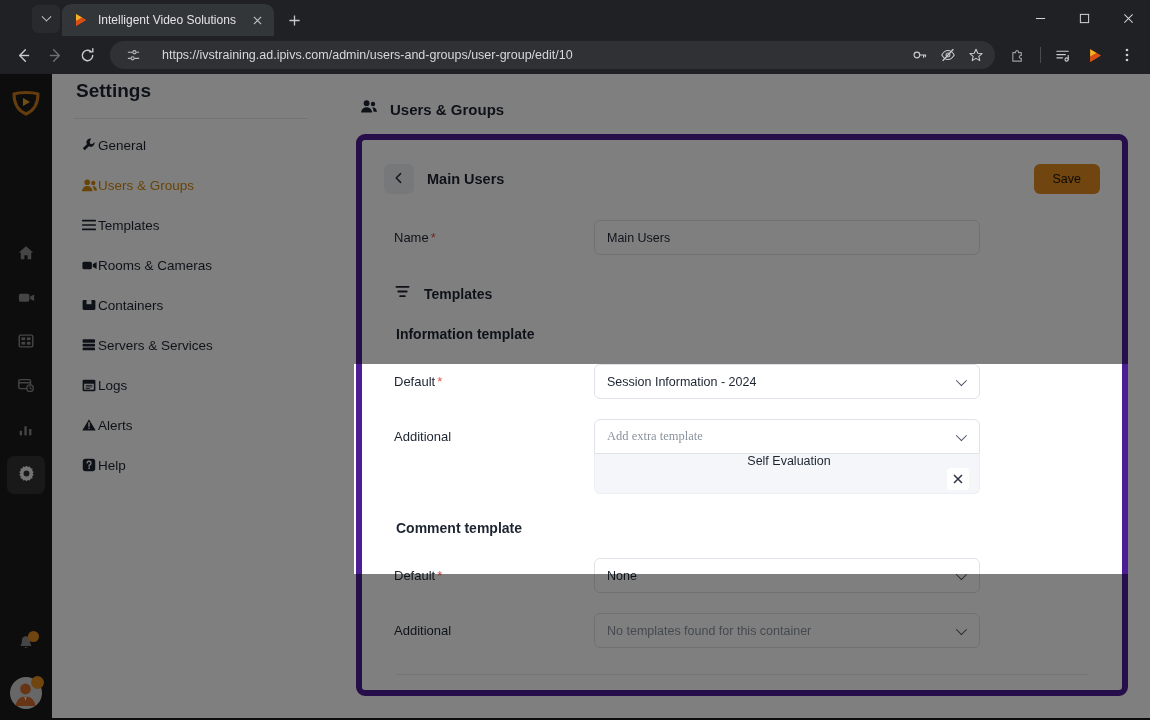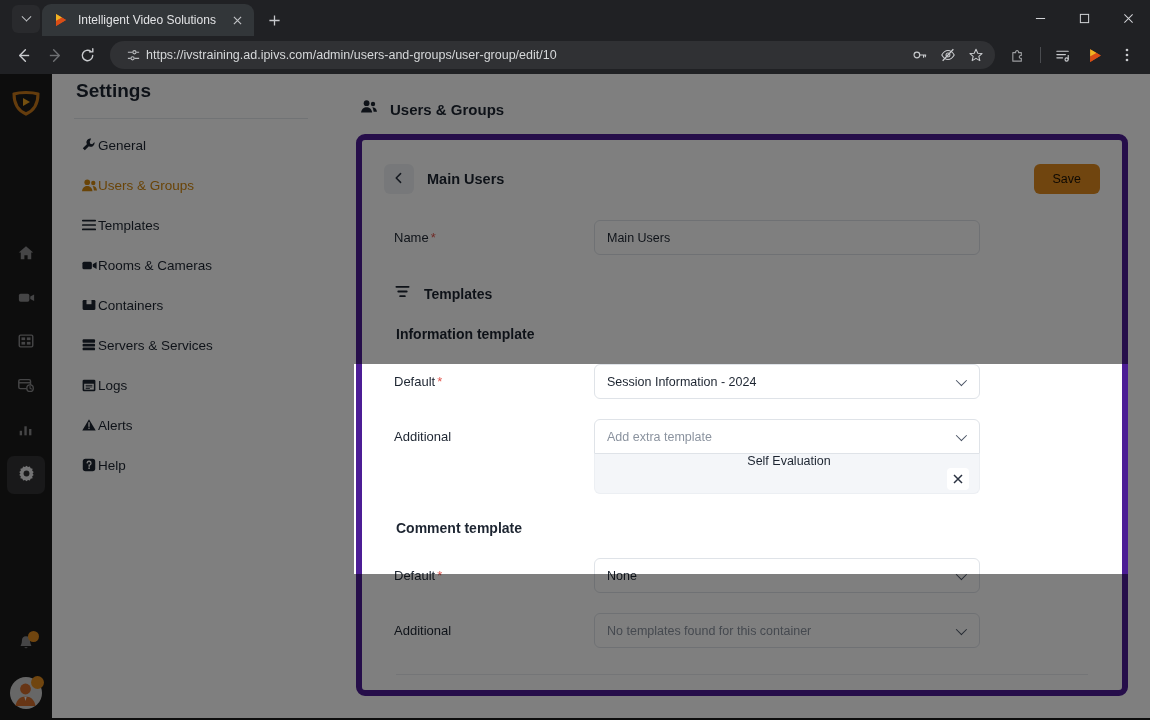"Intelligent Video Solutions" .tabstrip { margin-left: none -> 20px }
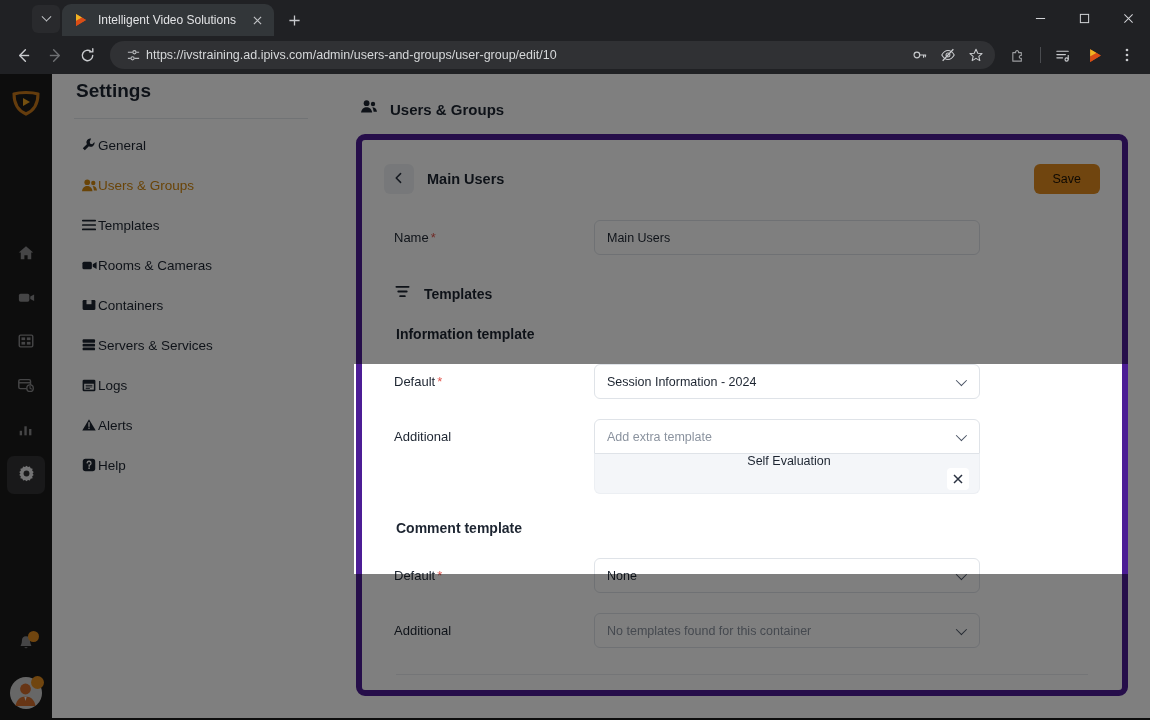"https://ivstraining.ad.ipivs.com/admin/u" .omnibox { gap: 0 -> 16px }
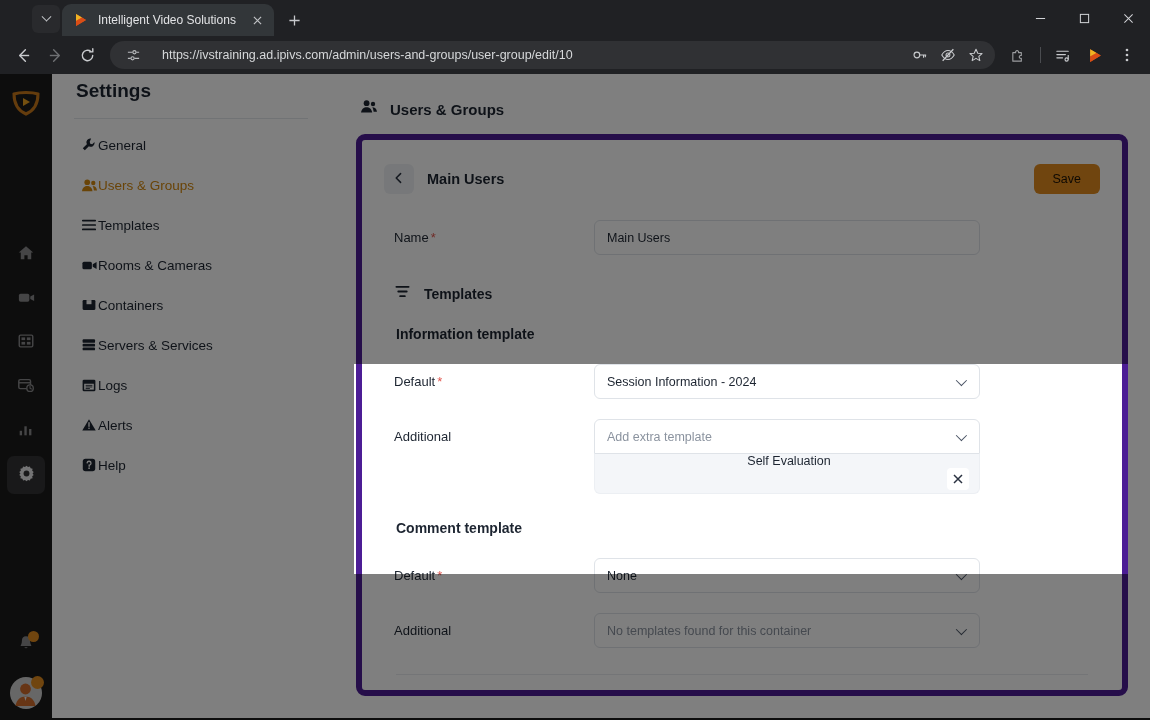"Add extra template" div.field { font-family: none -> Liberation Serif, serif }
